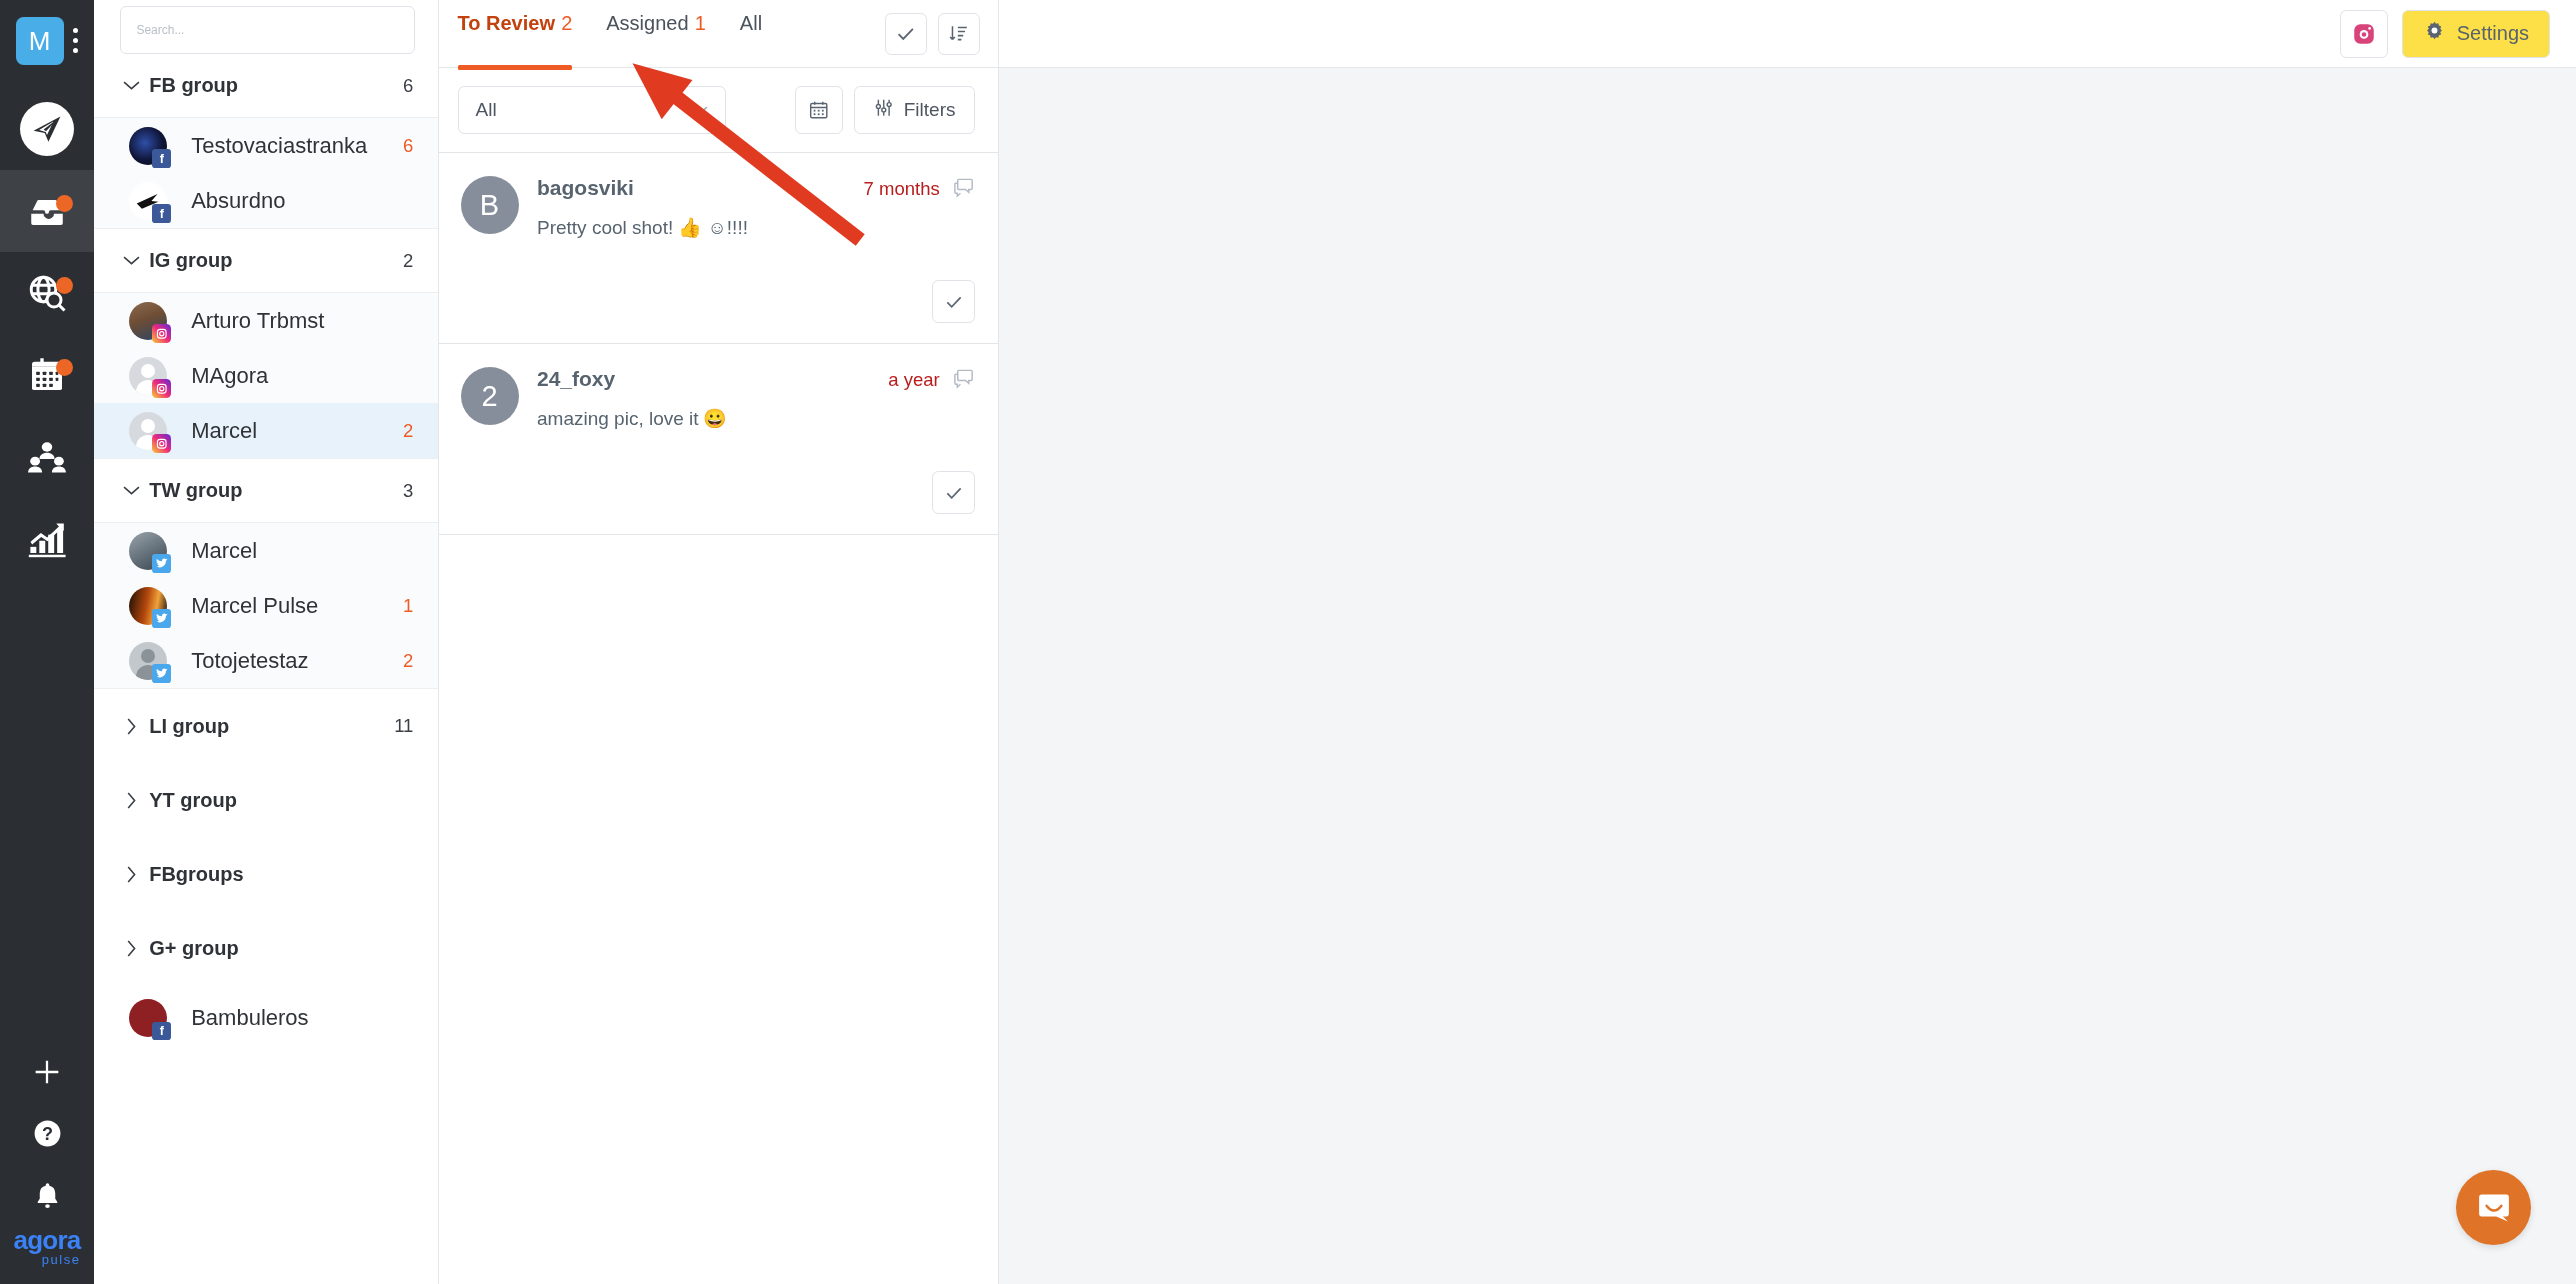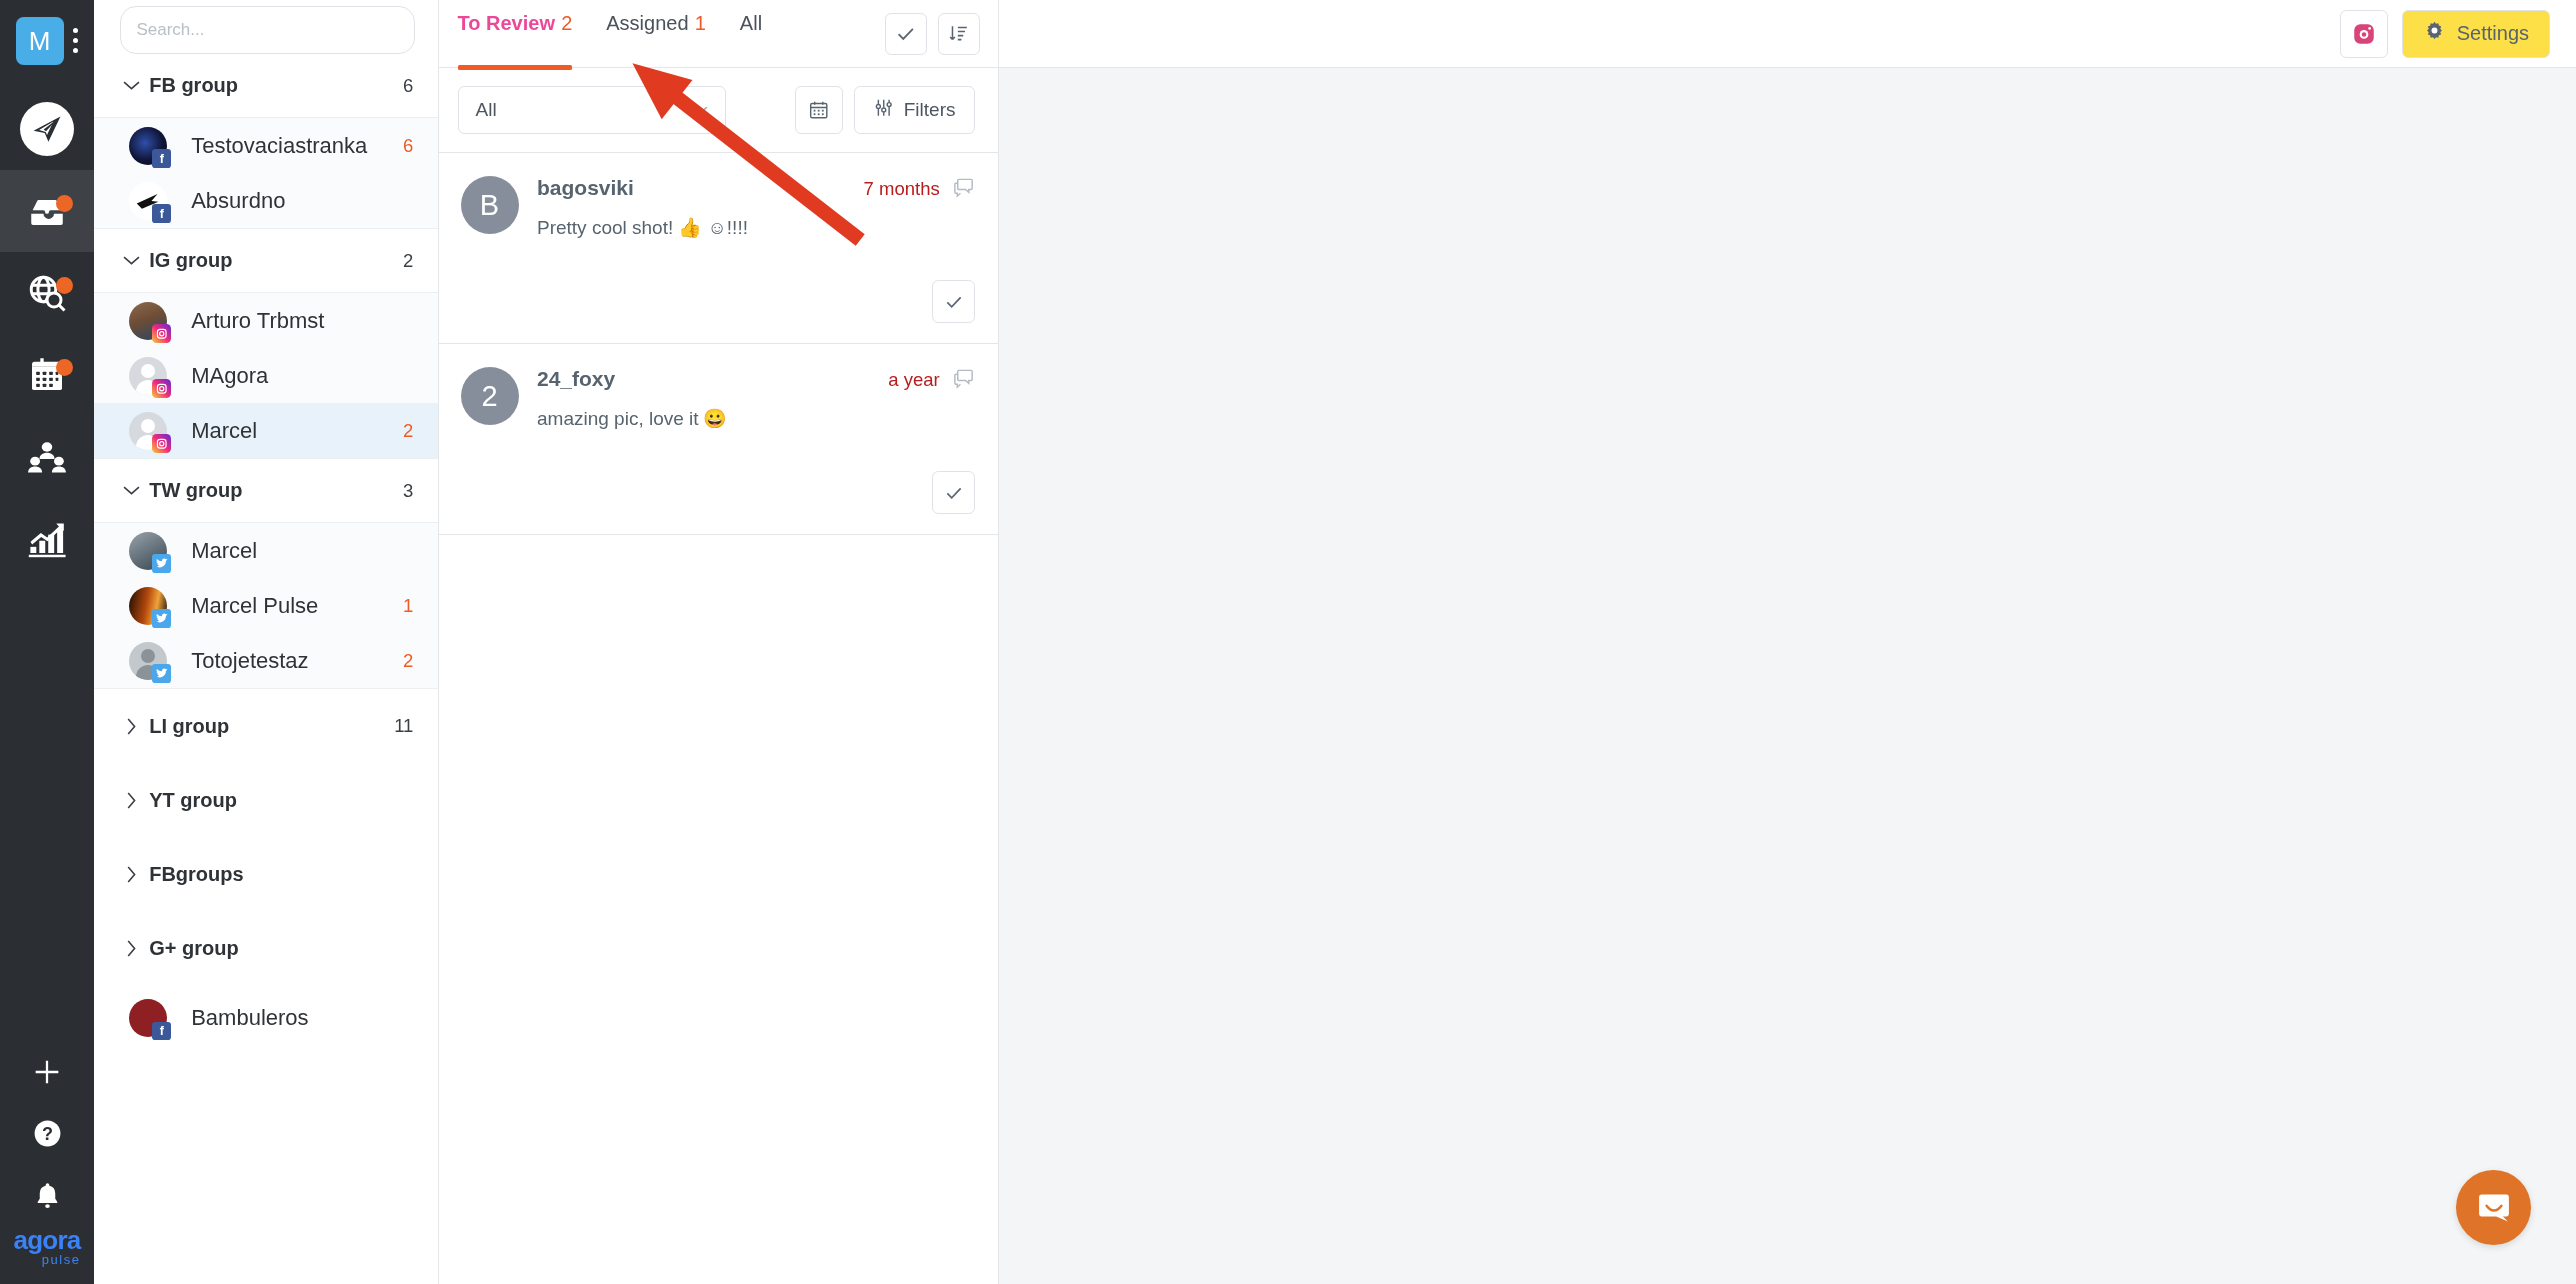"Search..." .search-input { border-radius: 16px -> 6px; font-size: 17px -> 12px }
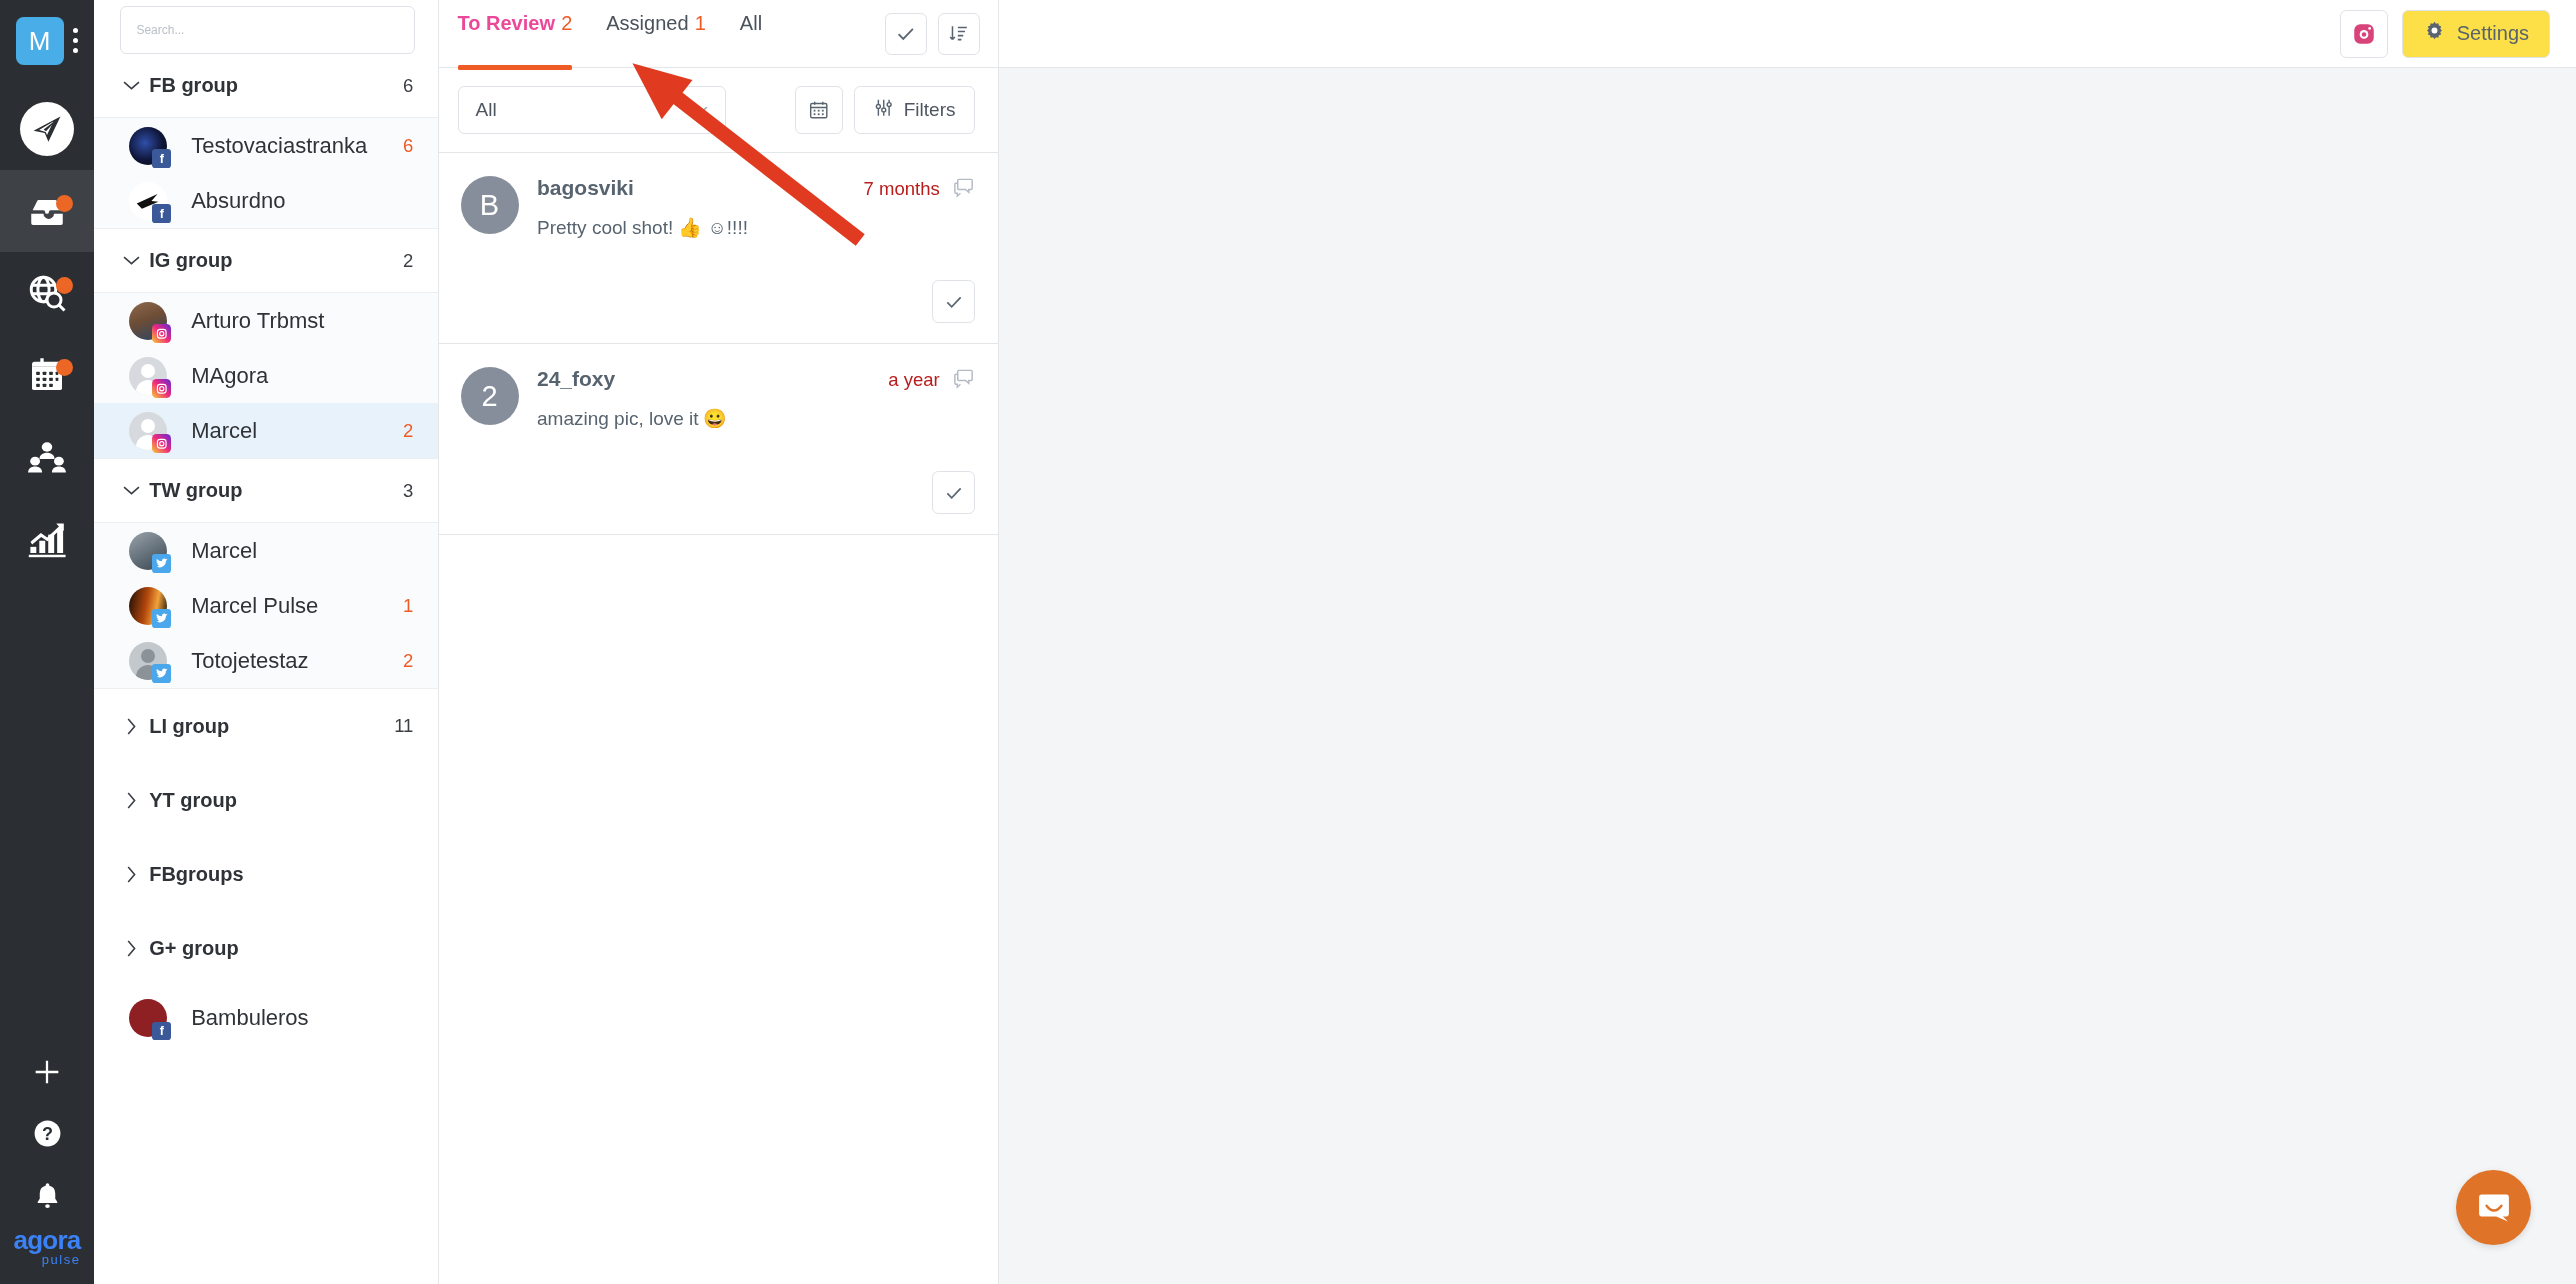"To Review" .tab.active .tab-label { color: #ec4899 -> #c2410c }
